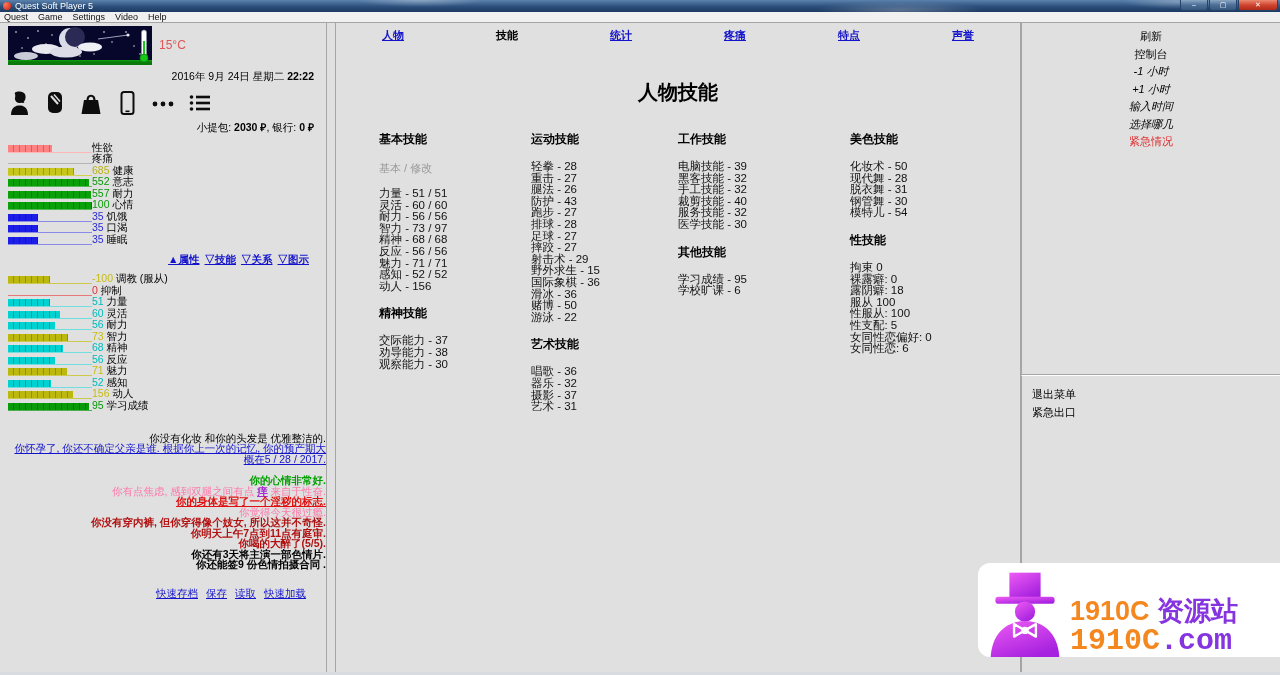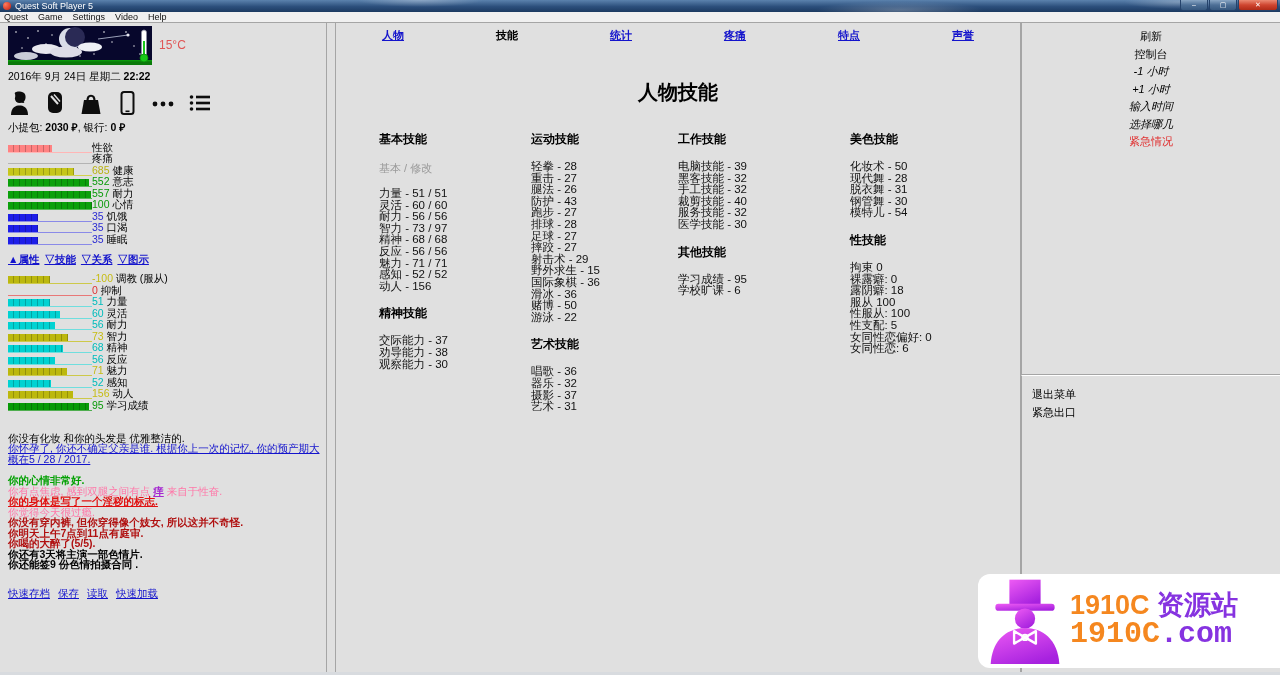"15°C" .left-panel { padding: 3px 0 0 8px -> 3px 12px 0 8px; text-align: none -> right }
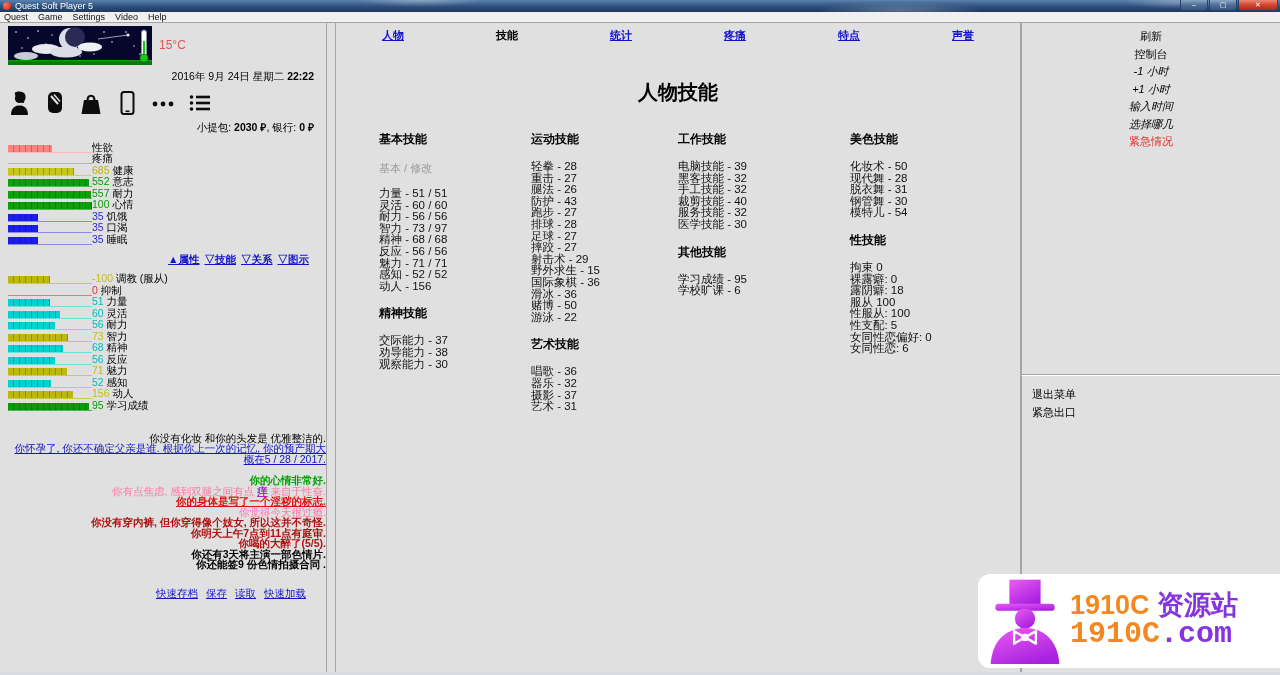"1910C 资源站" .wm { align-items: center -> flex-end; bottom: 7px -> 18px }
